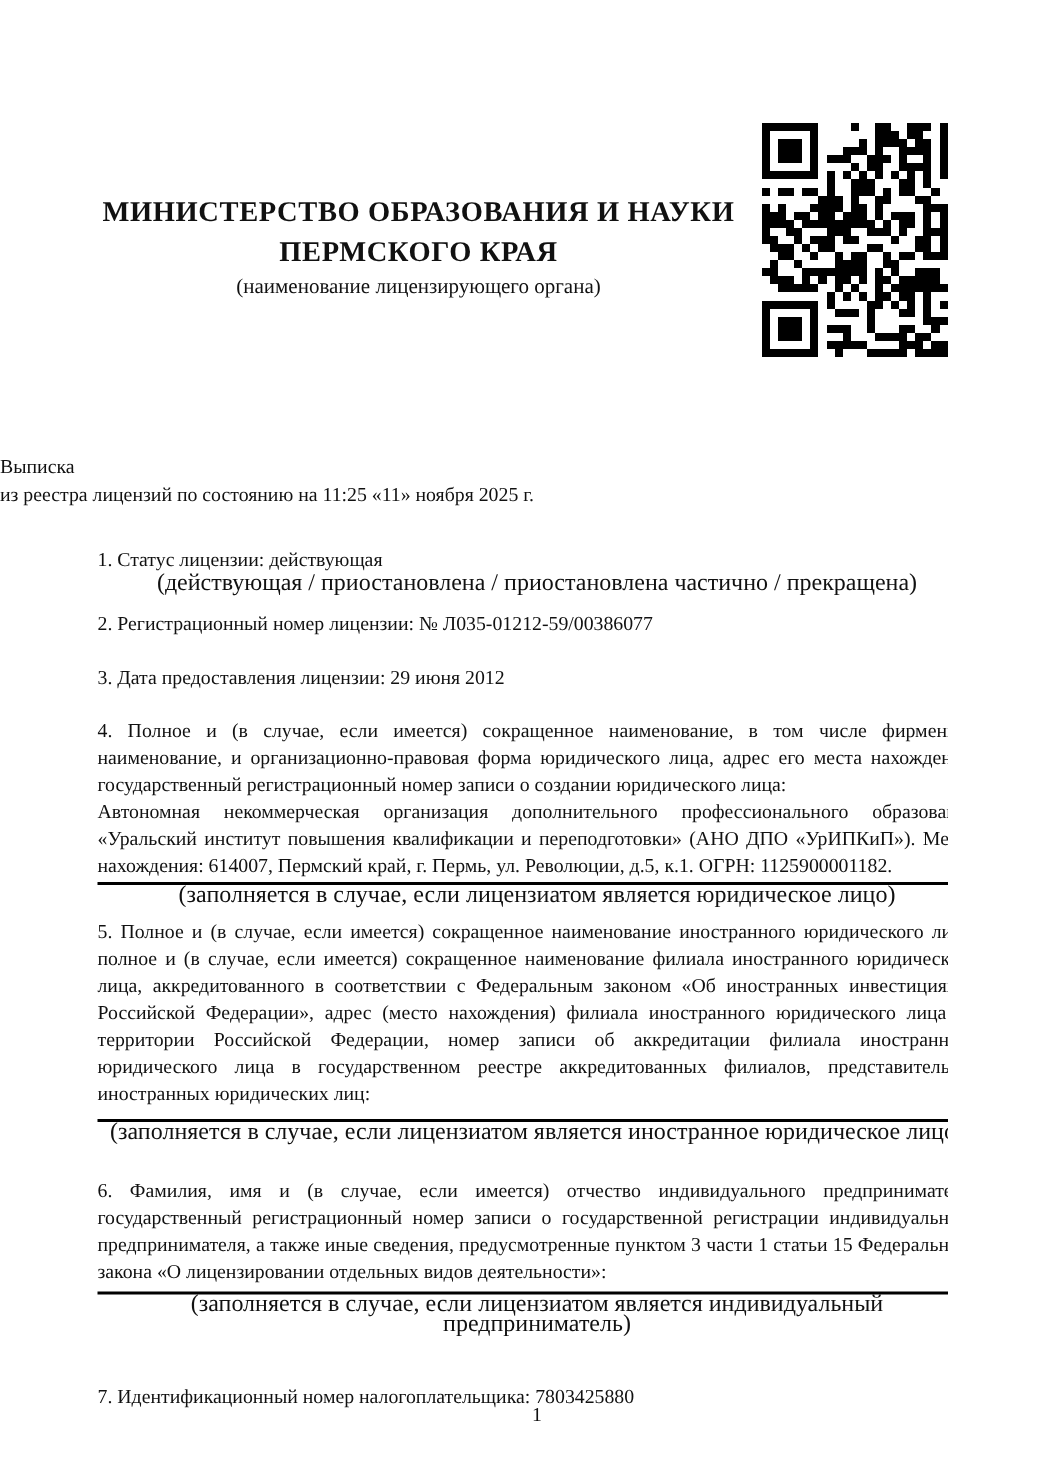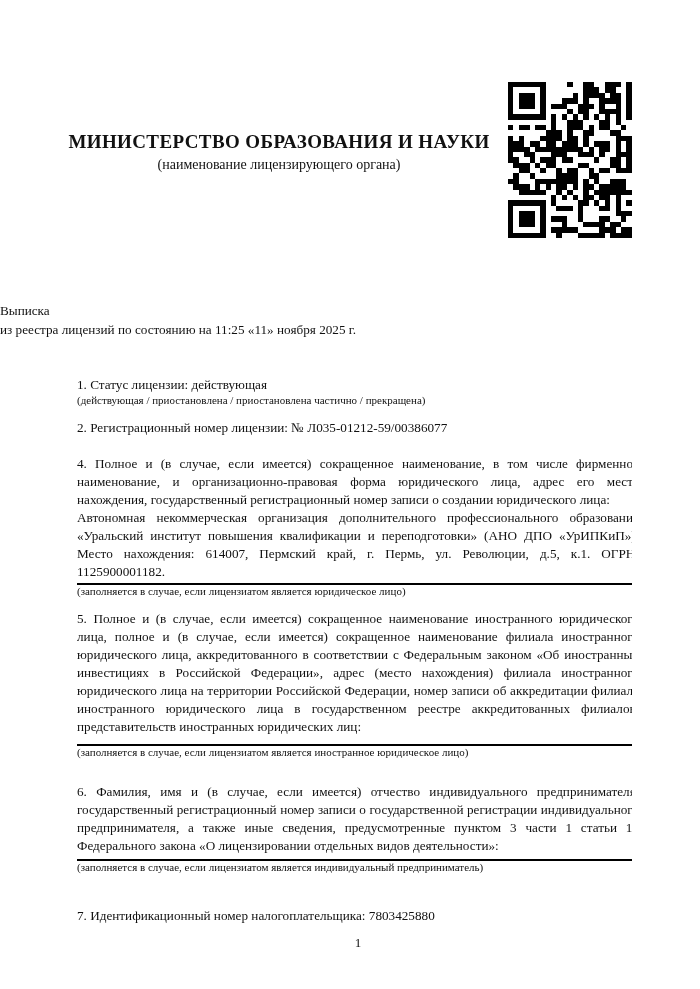"ПЕРМСКОГО КРАЯ" div.h-line { html: none -> <div>ПЕРМСКОГО КРАЯ</div> }
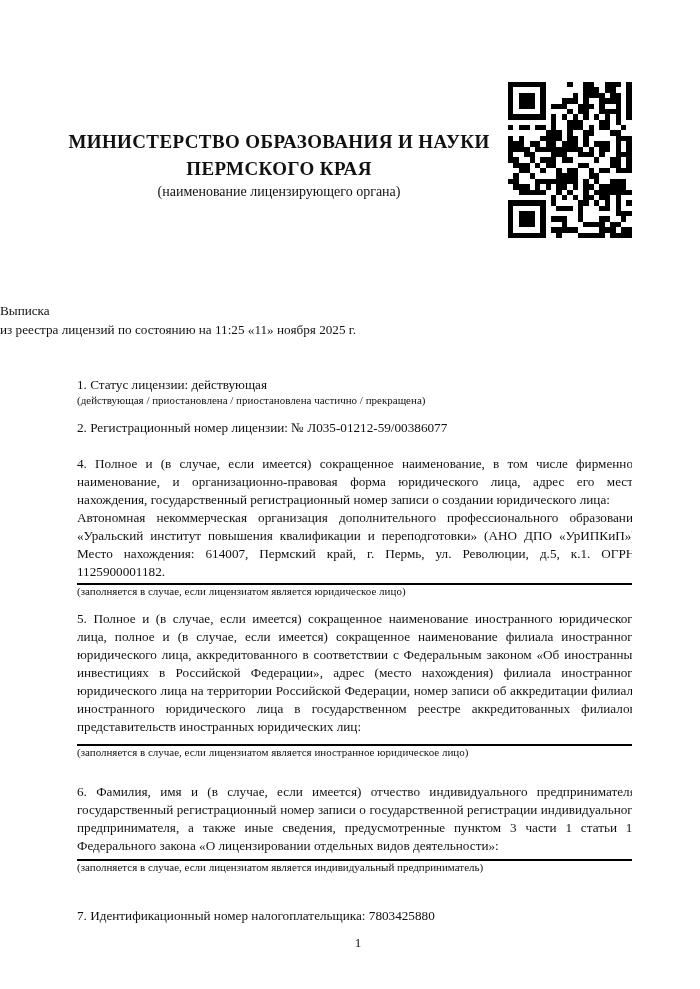"1. Статус лицензии: действующая" .item { margin: 12px -> 0 }
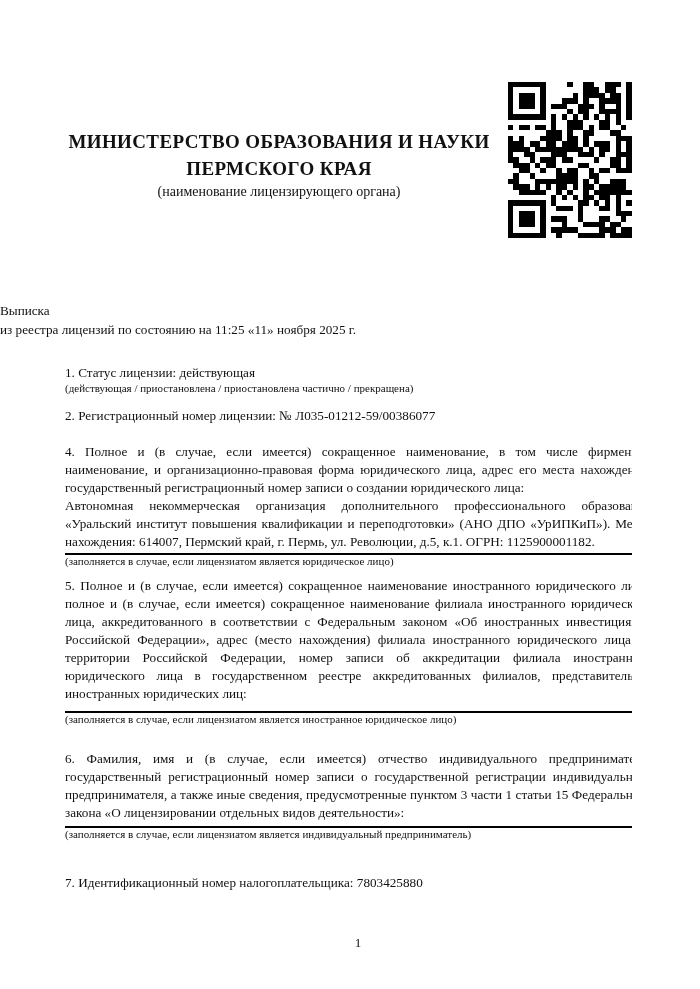"(действующая / приостановлена /" .small-caption { font-size: 11px -> 16px; text-align: left -> center }
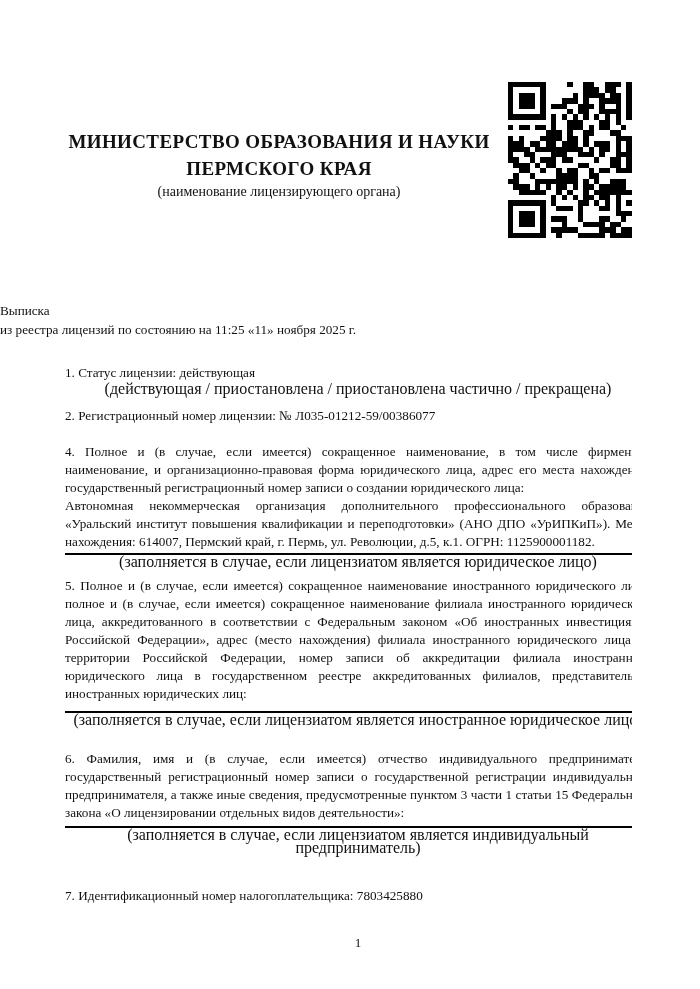"3. Дата предоставления лицензии: 29" div.item { html: none -> <div> <p>3. Дата предоставления лицензии: 29 июня 2012</p> </div> }
